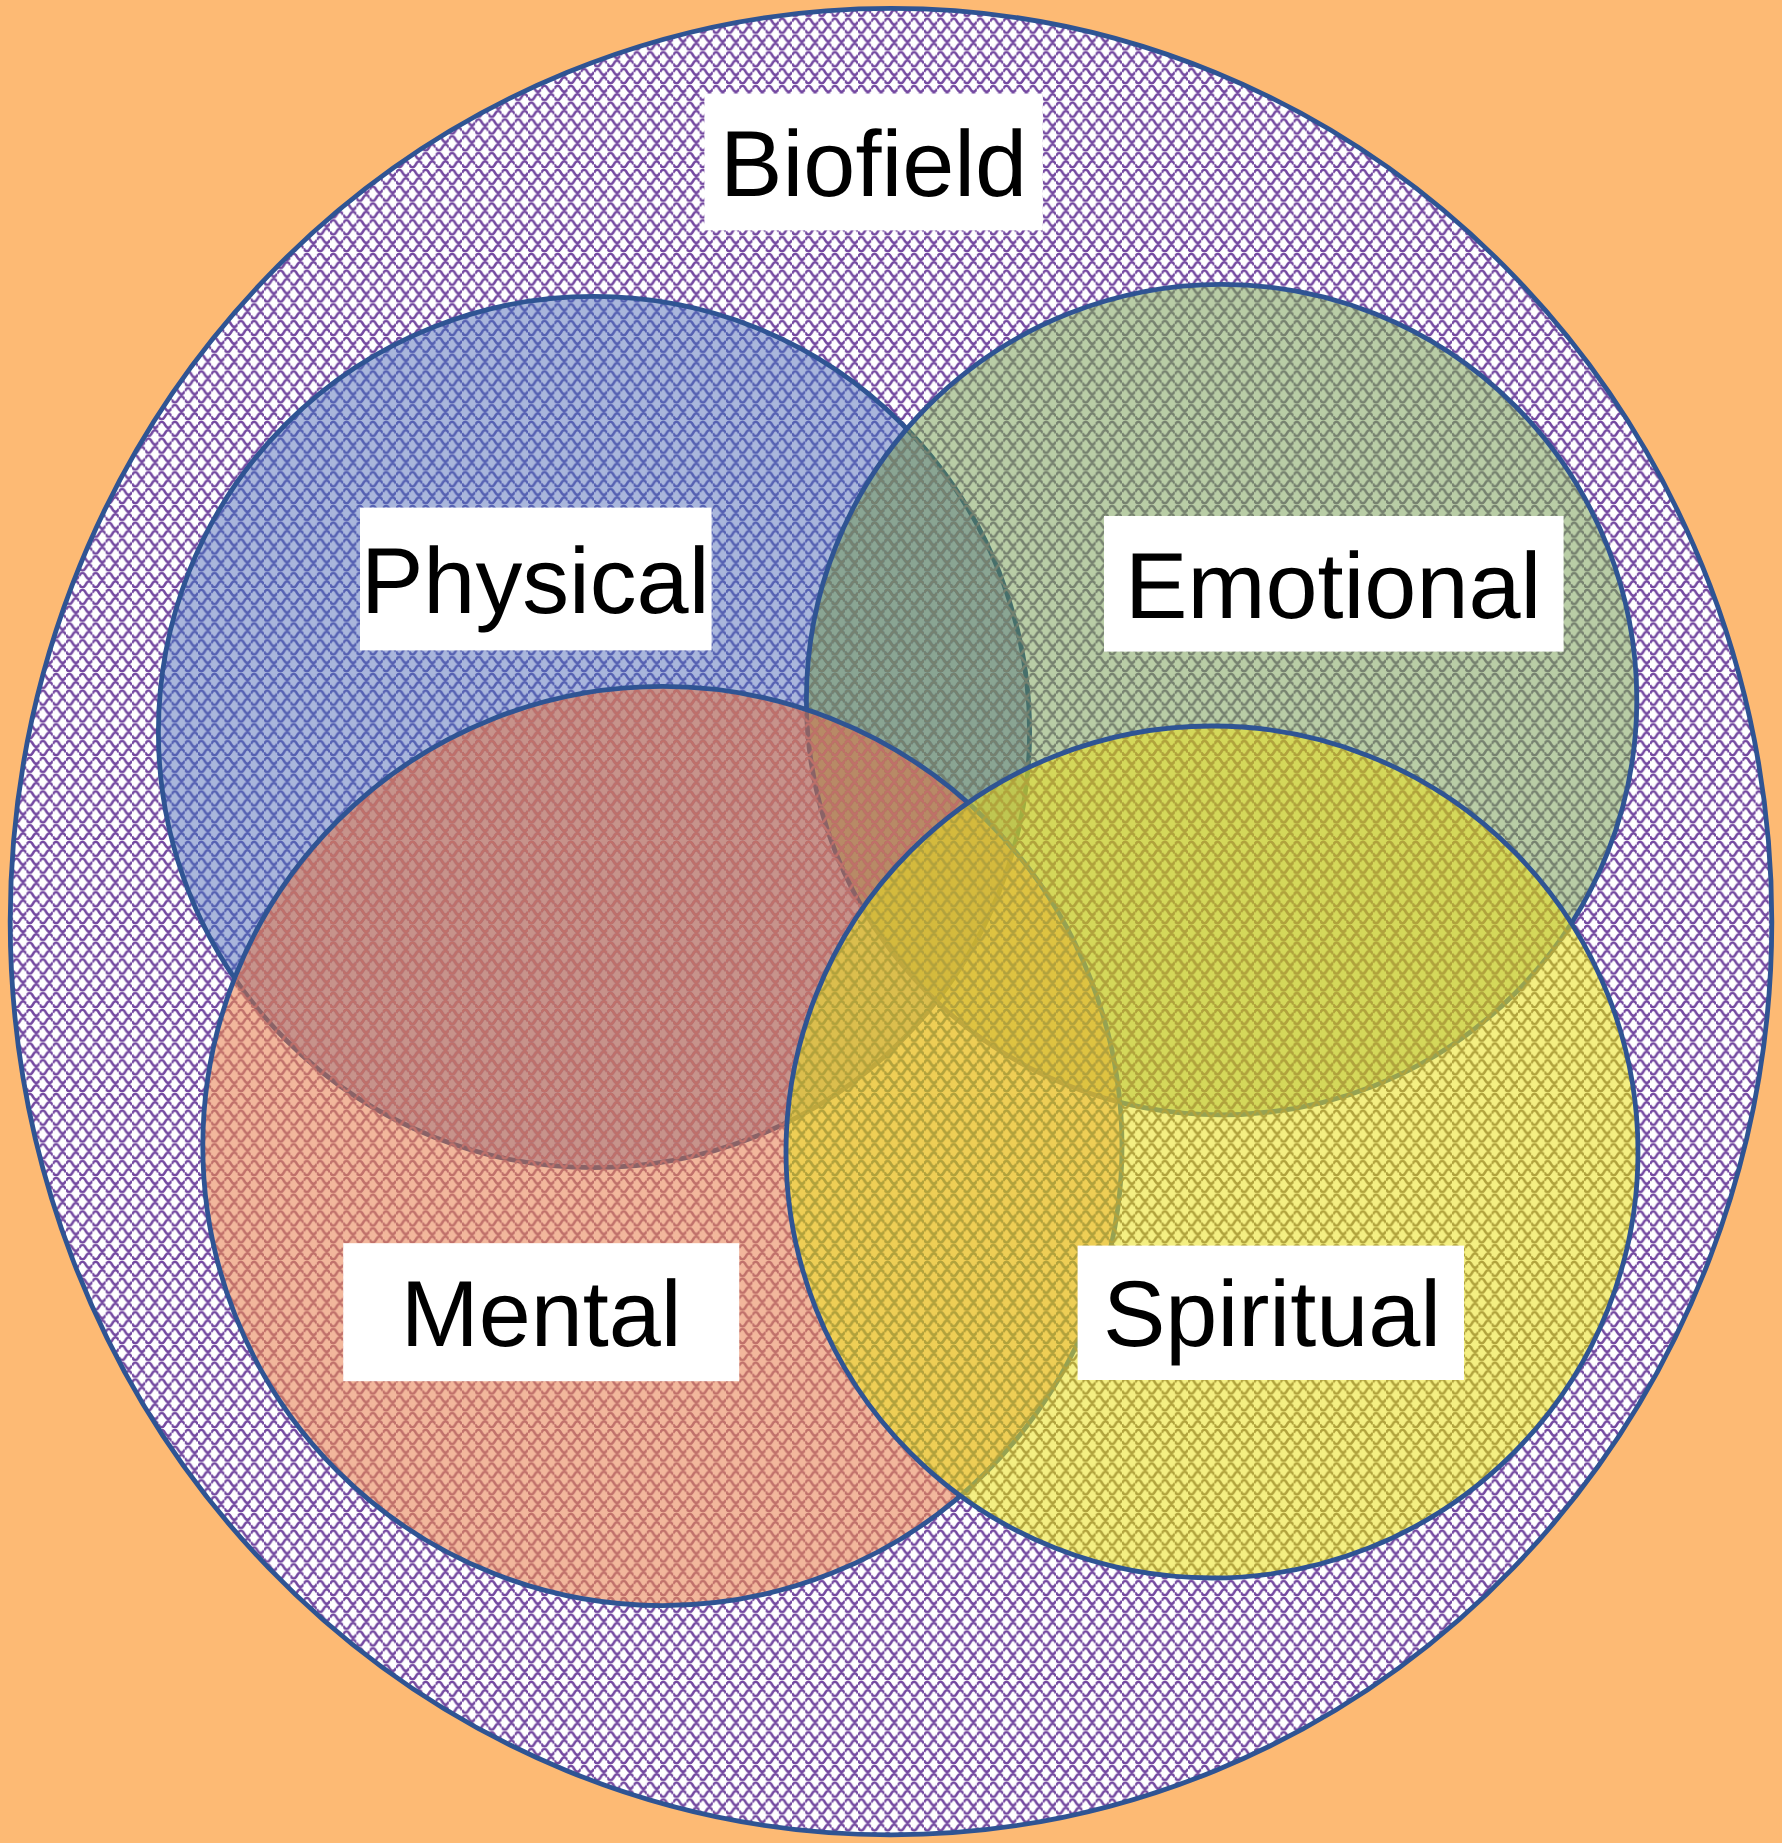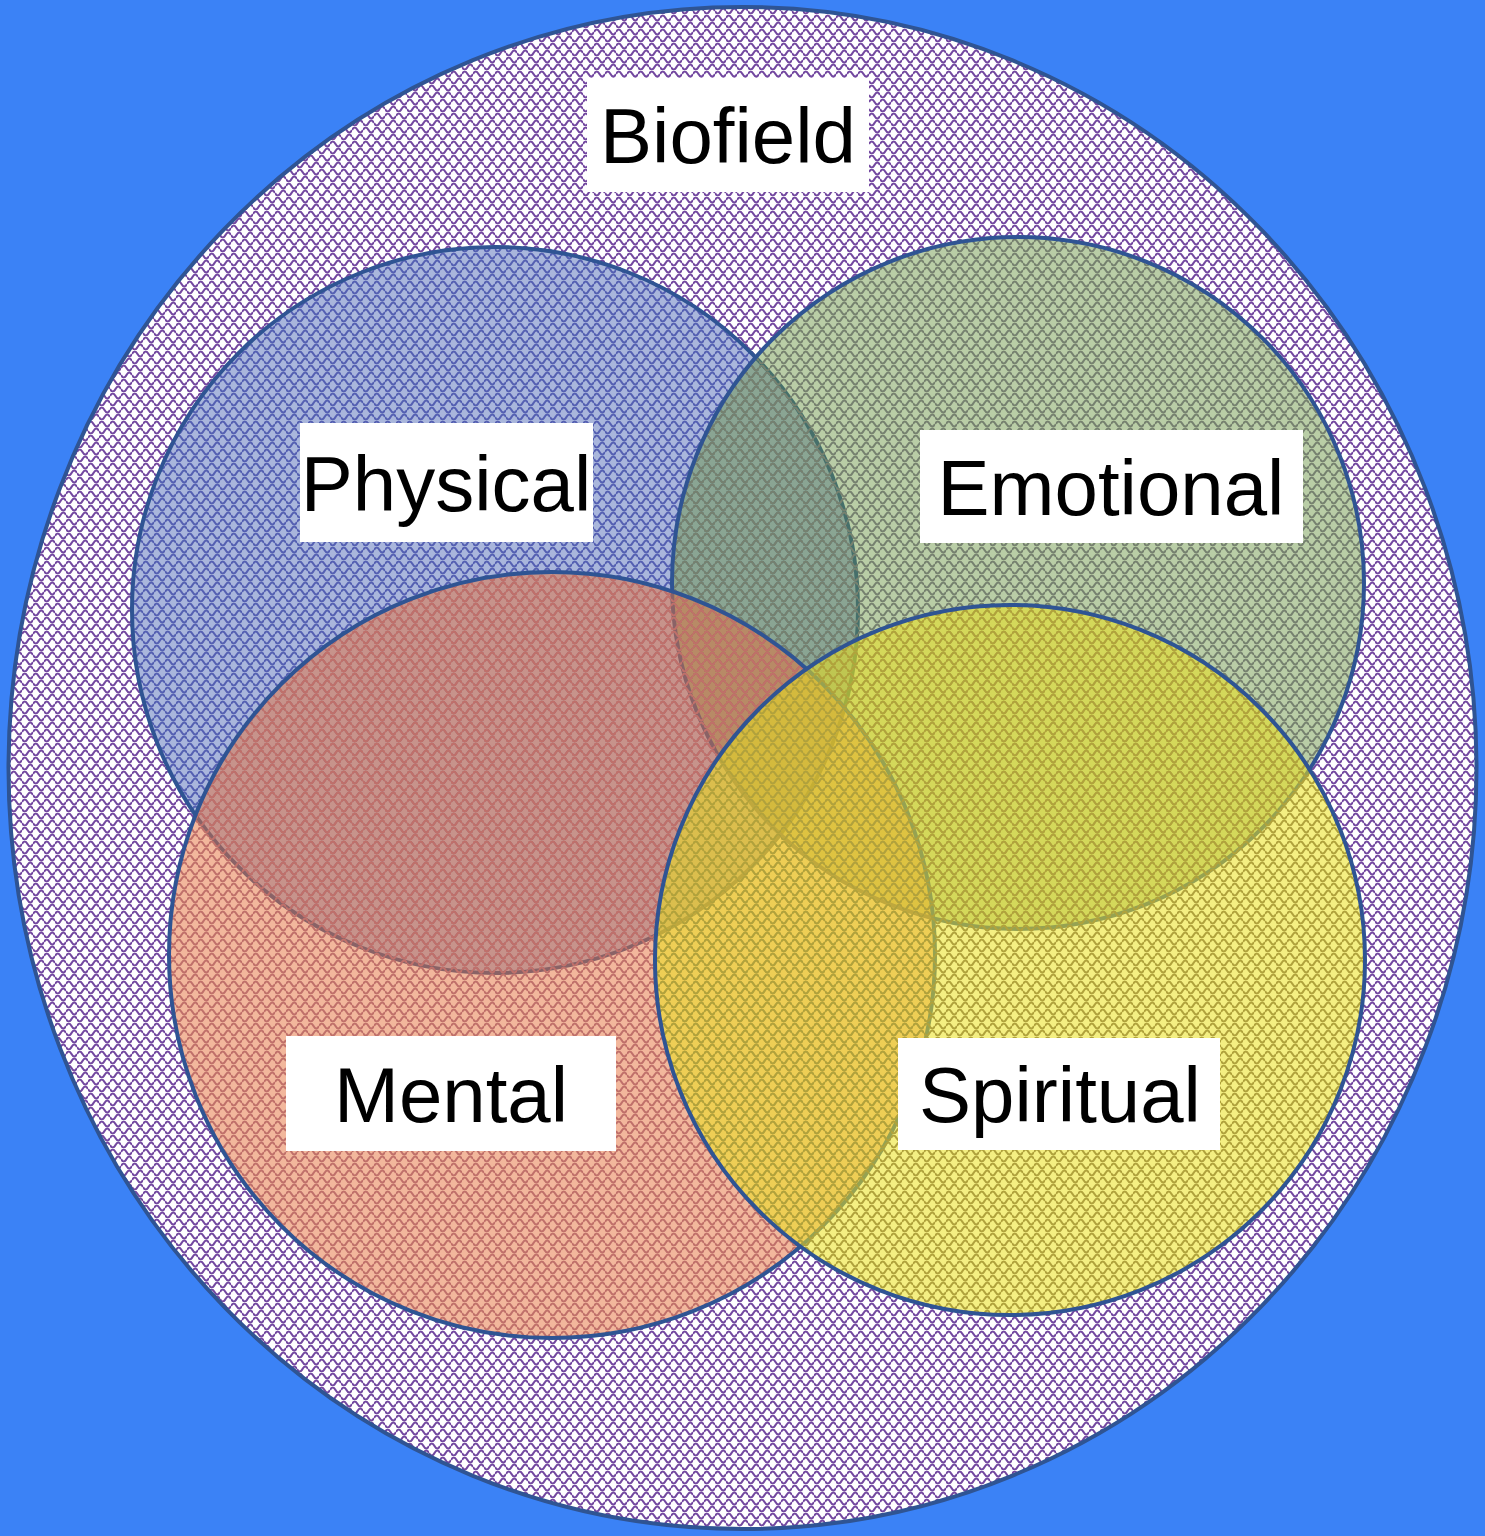"Biofield" .stage { background: #3b82f6 -> #fdba74 }
